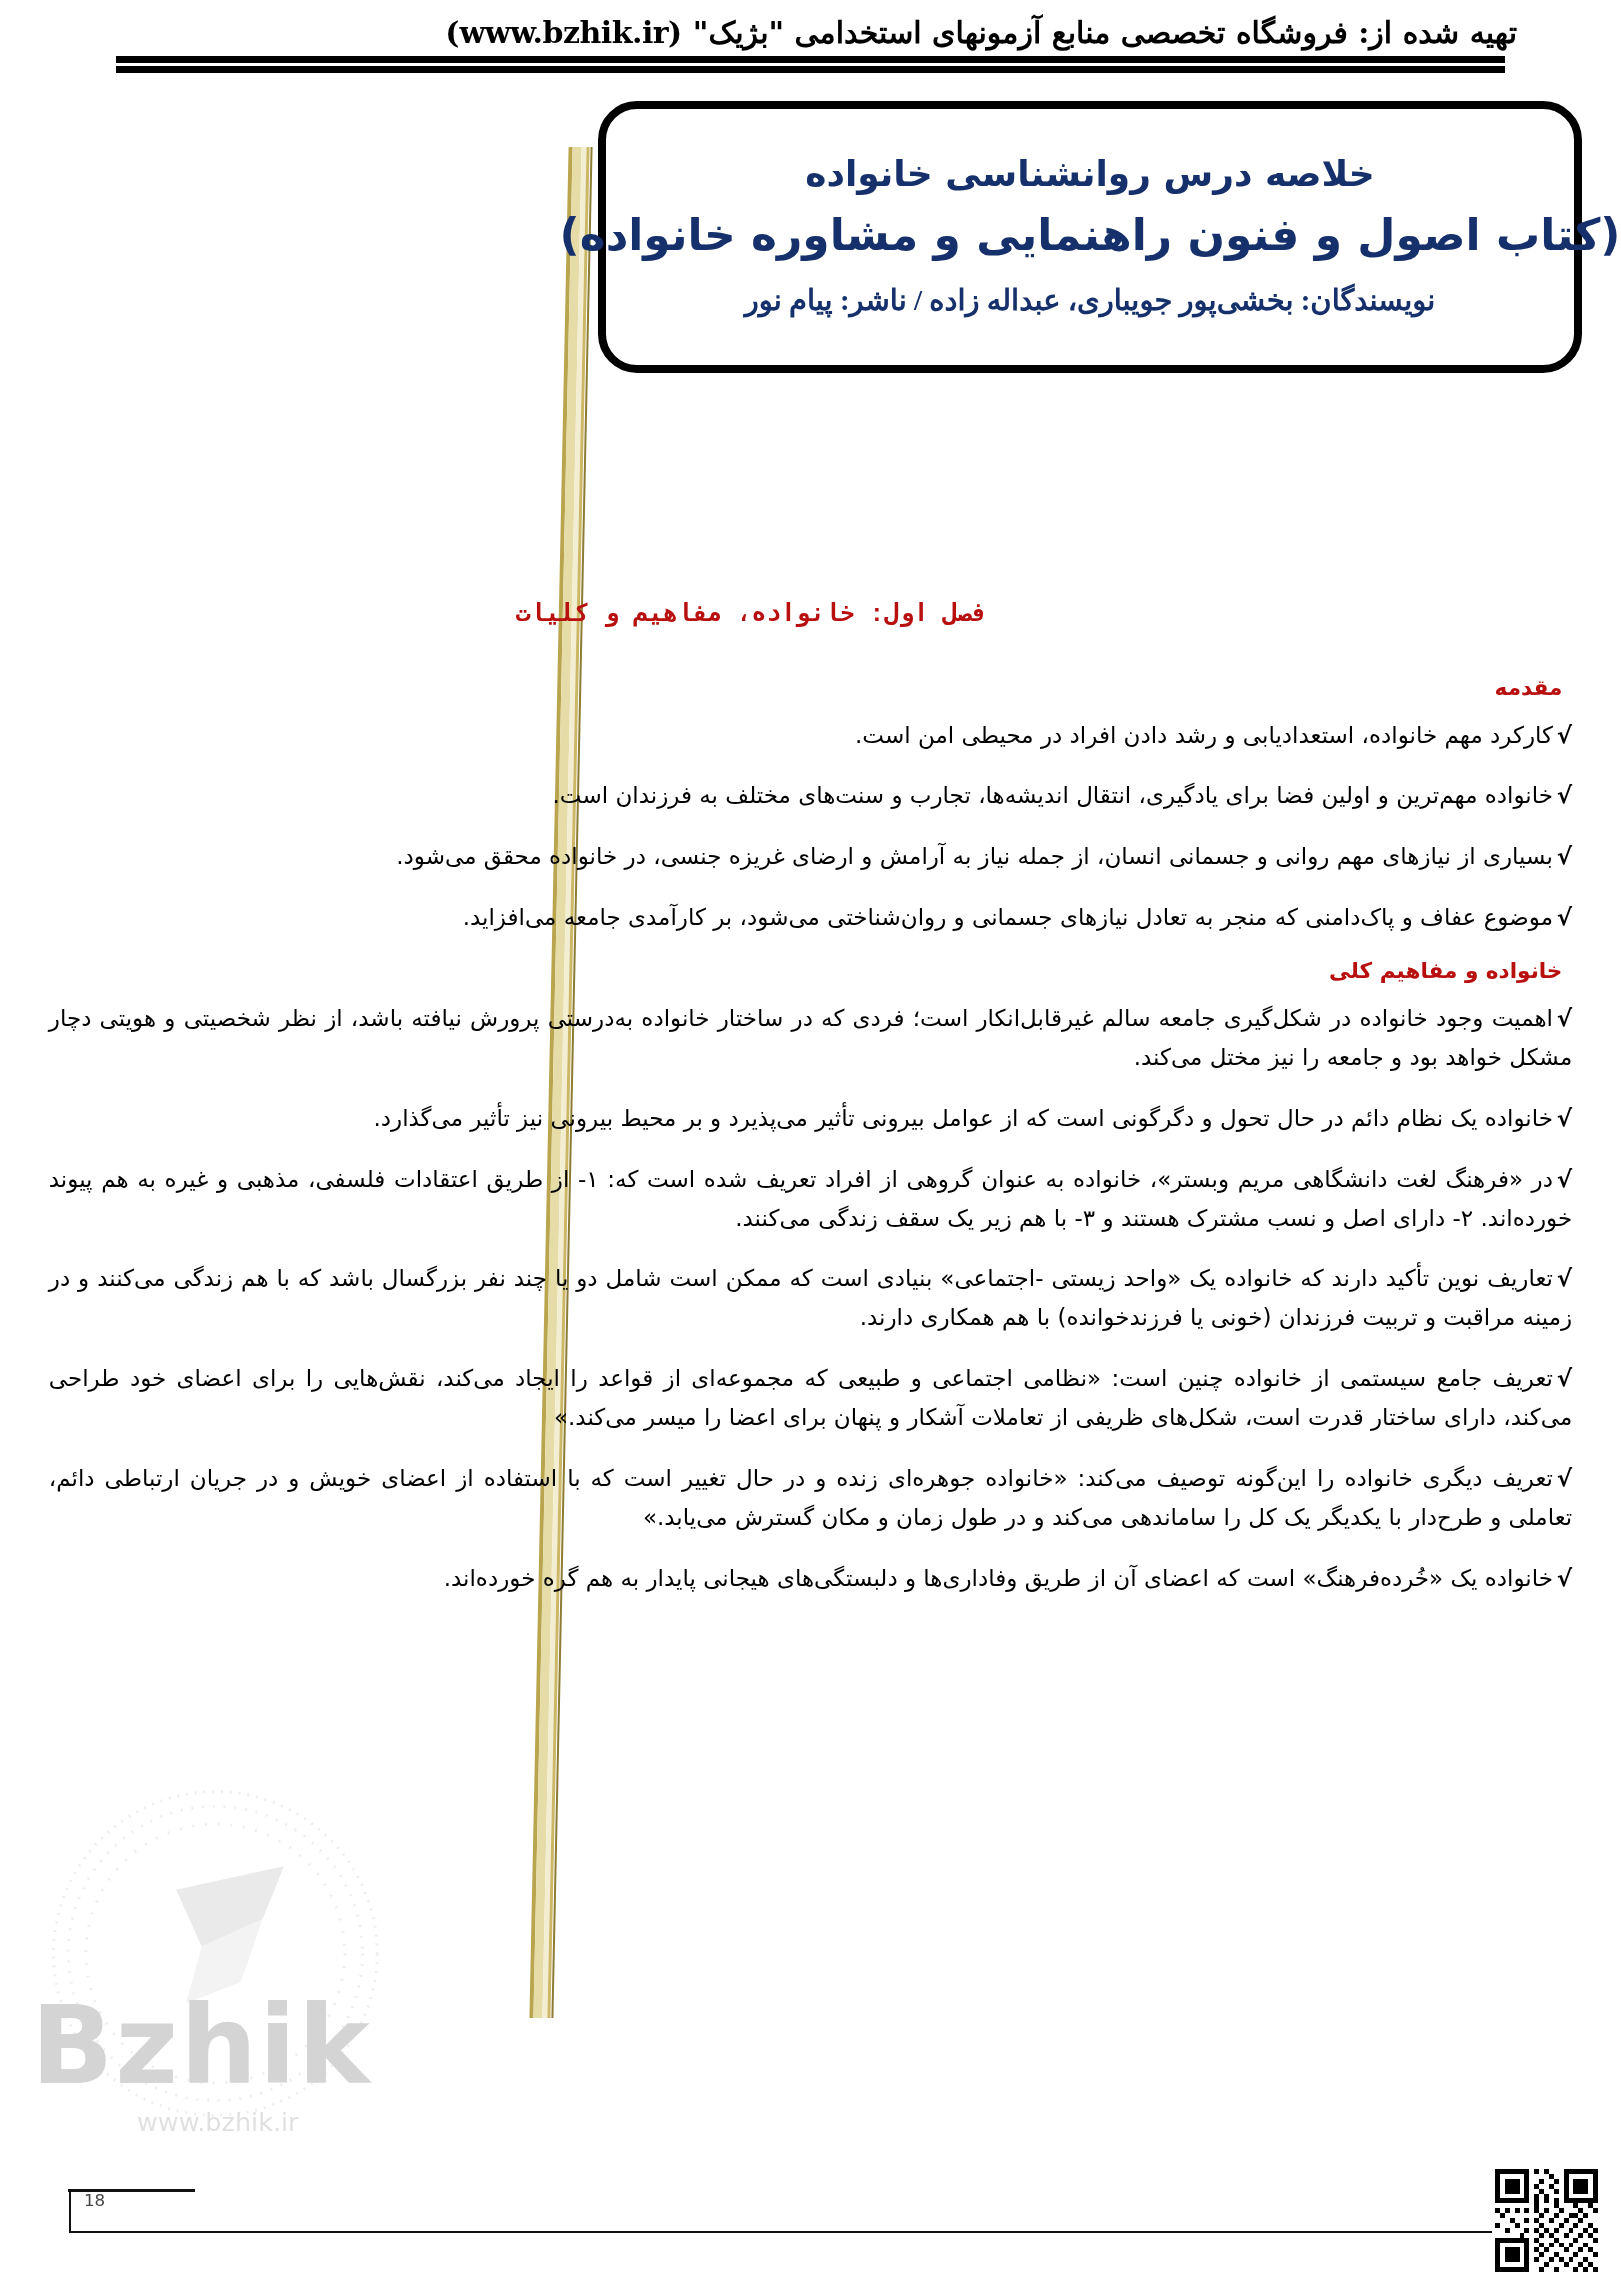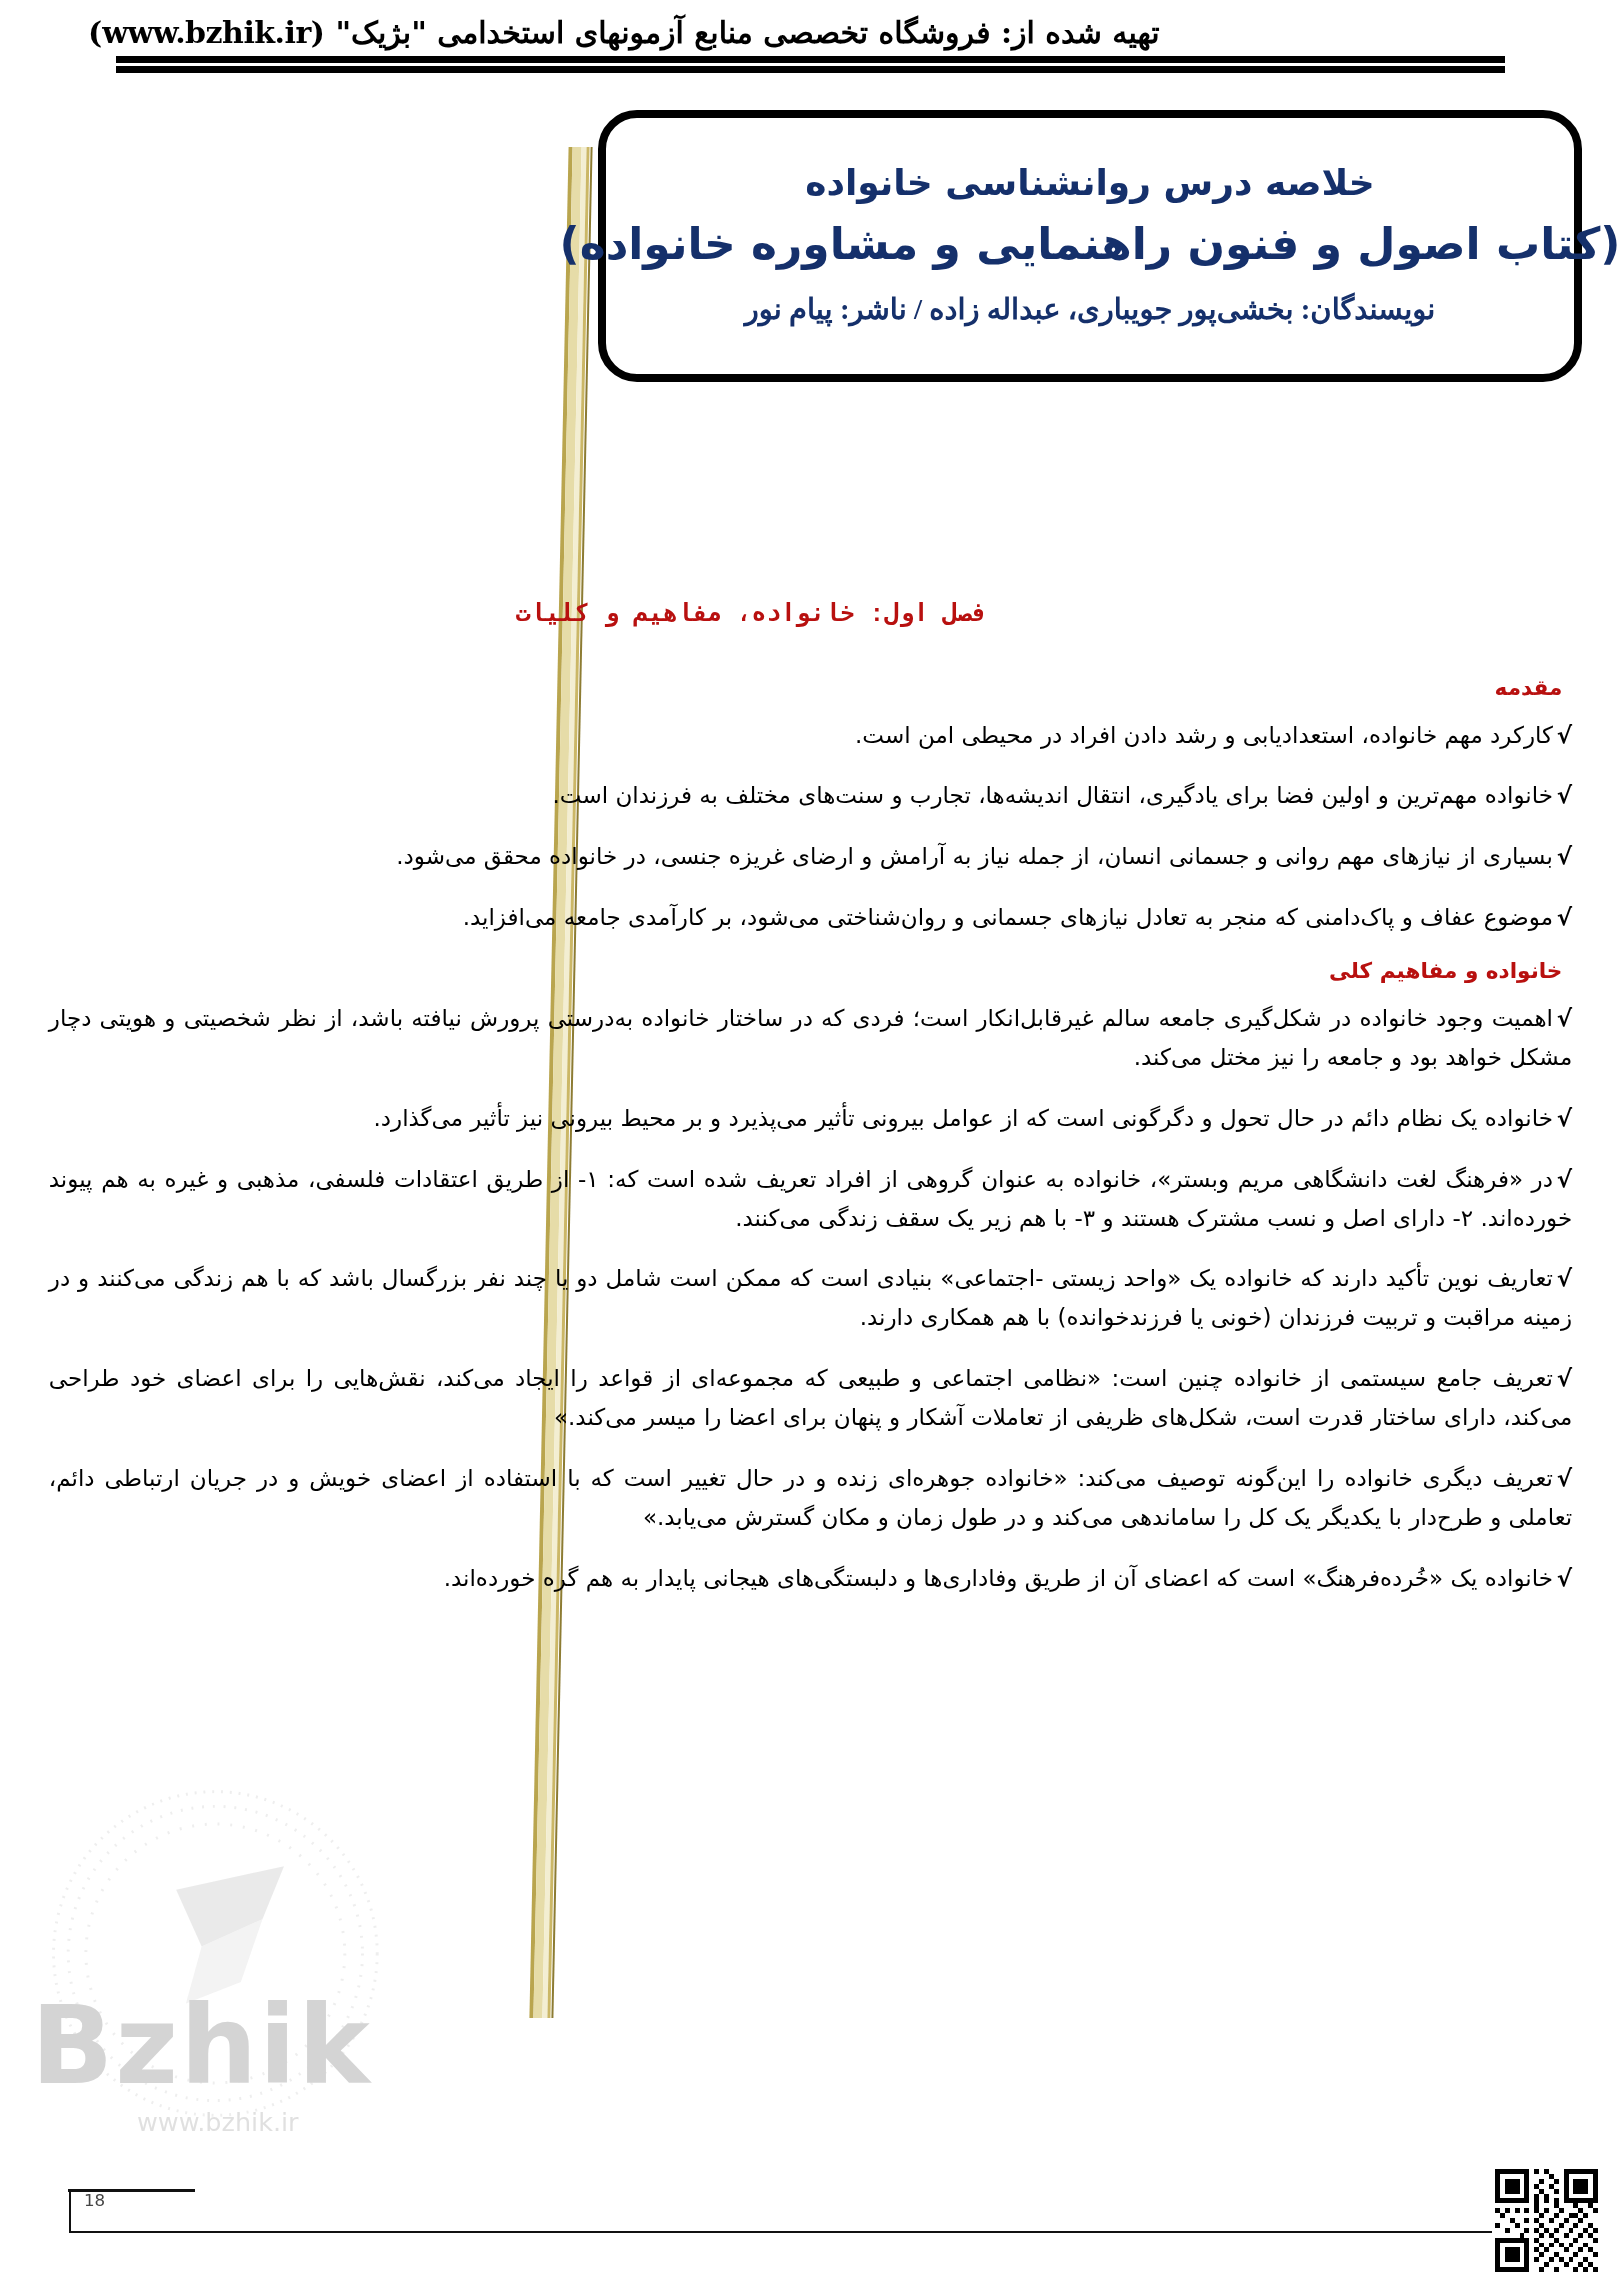"تهیه شده از: فروشگاه تخصصی" .banner { text-align: left -> right }
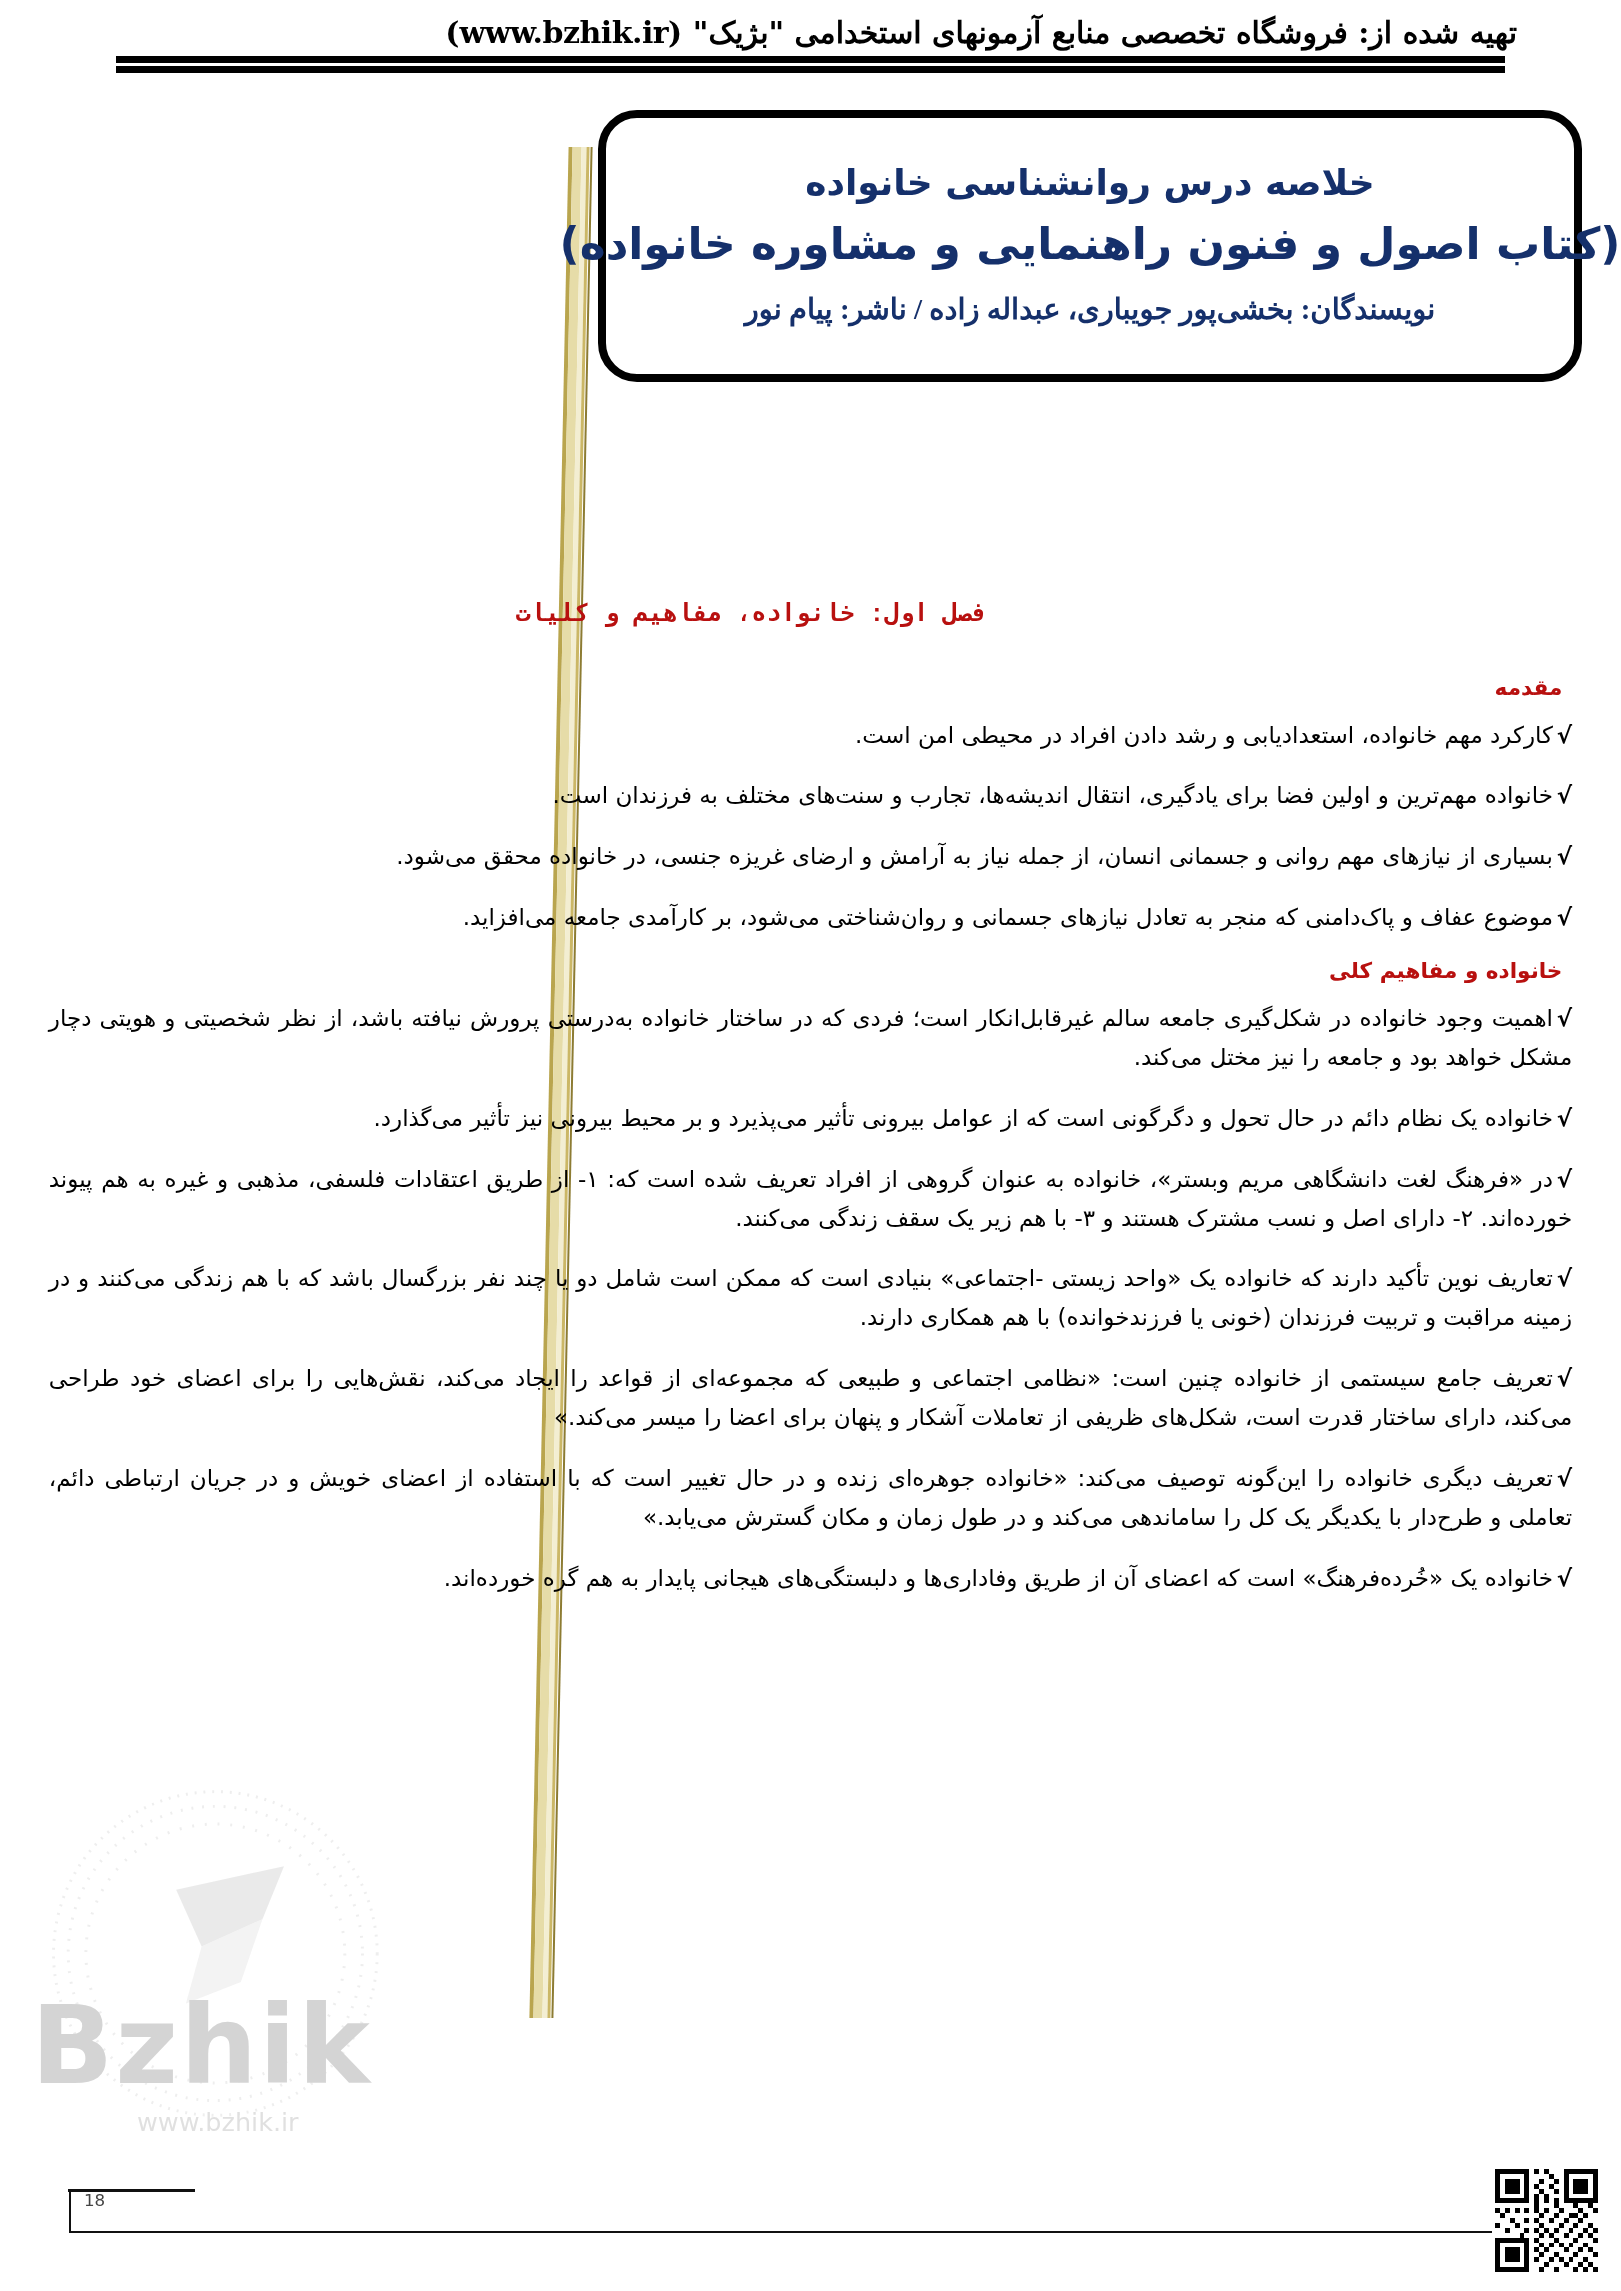"خلاصه درس روانشناسی خانواده" .title-card { top: 110px -> 101px }
